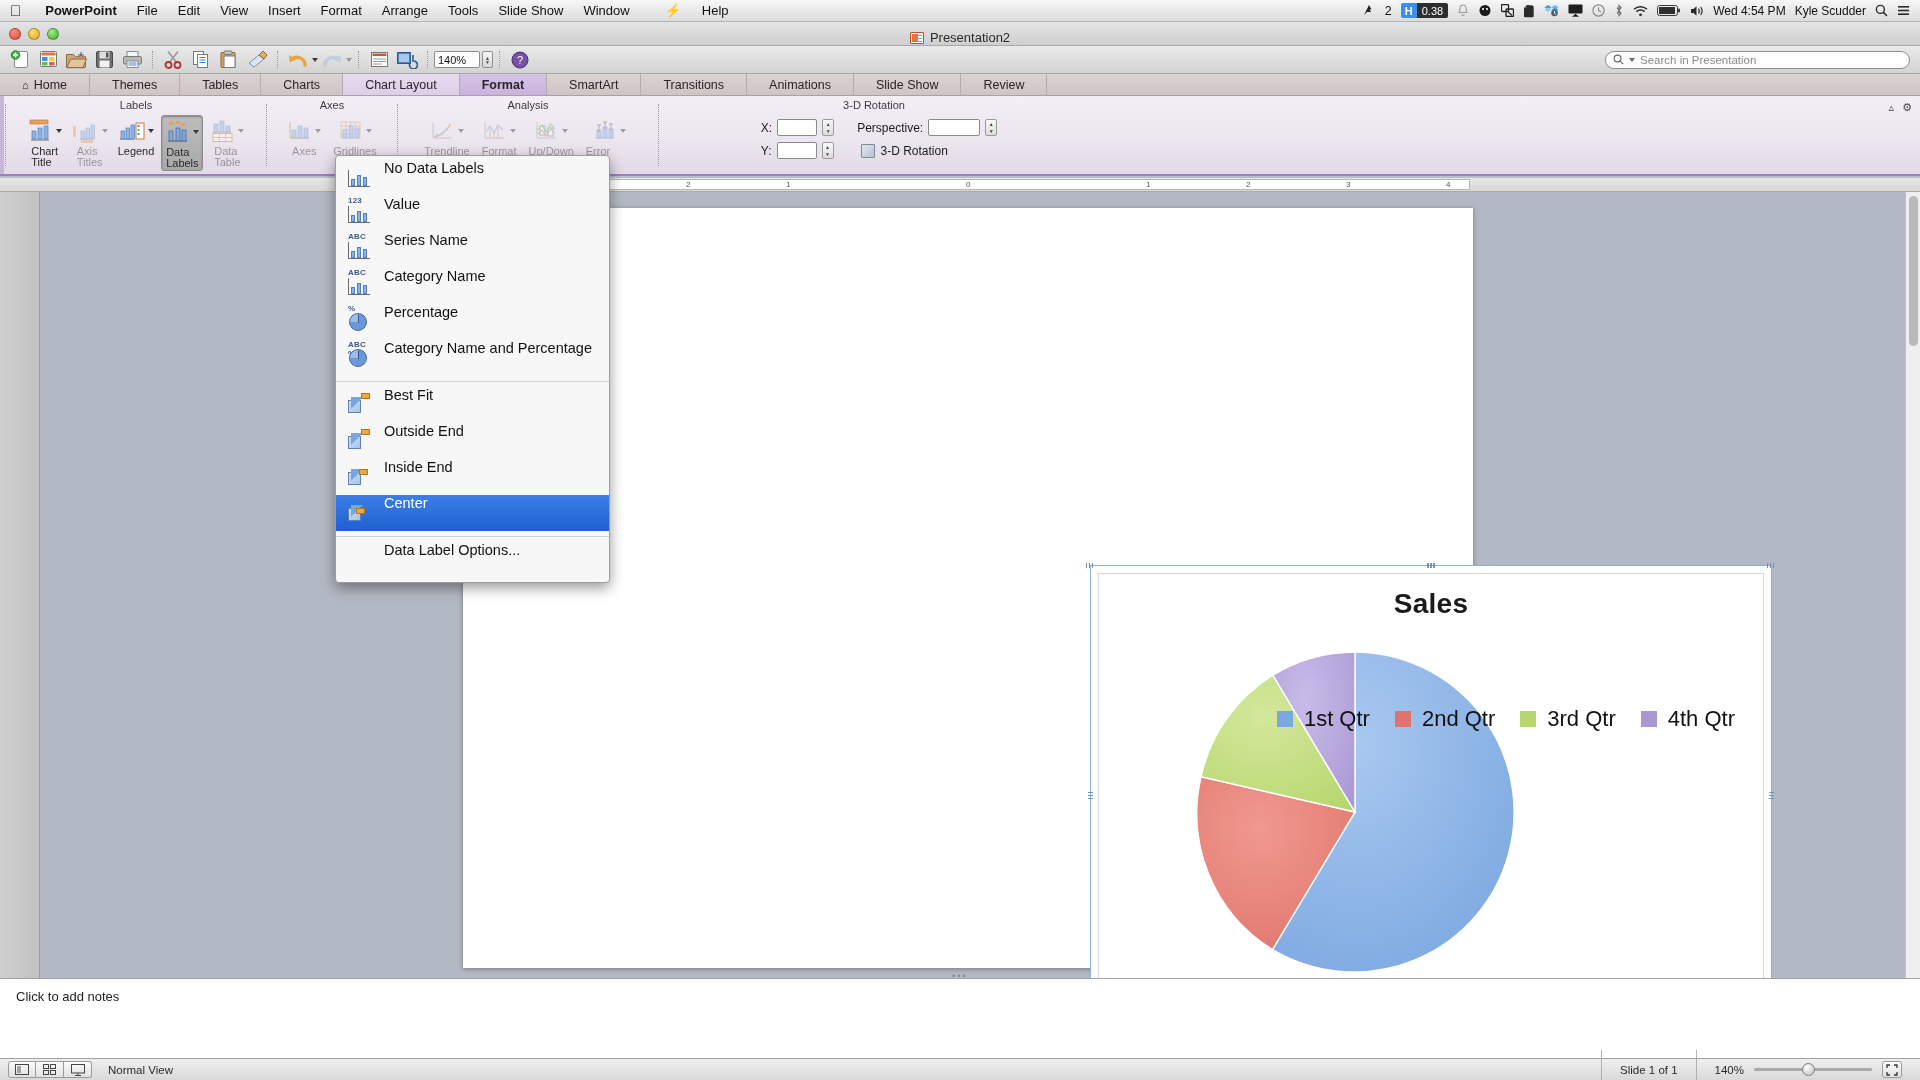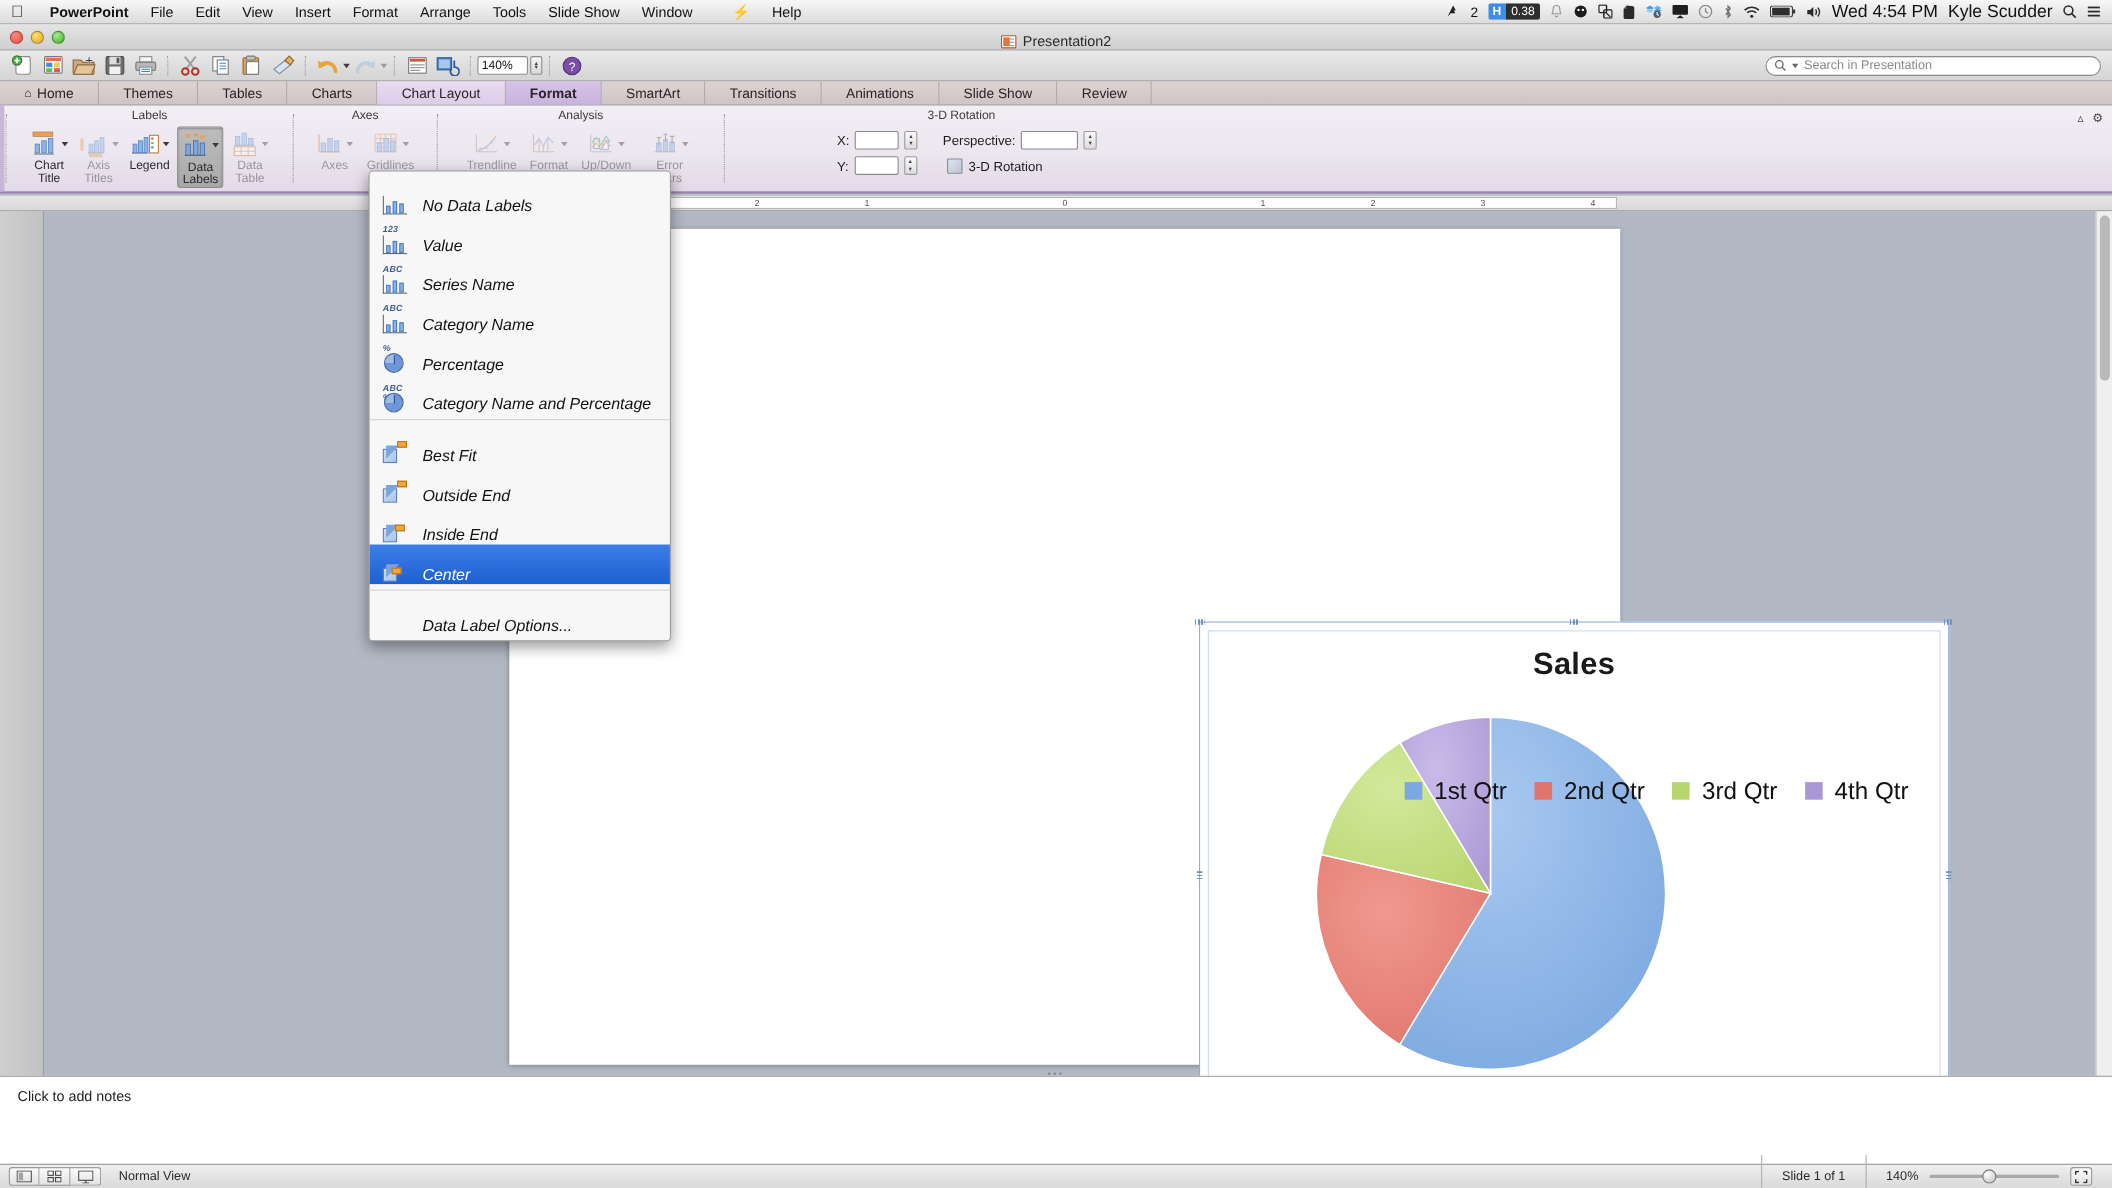"Wed 4:54 PM" .macbar .right .txt { font-size: 16px -> 12px }
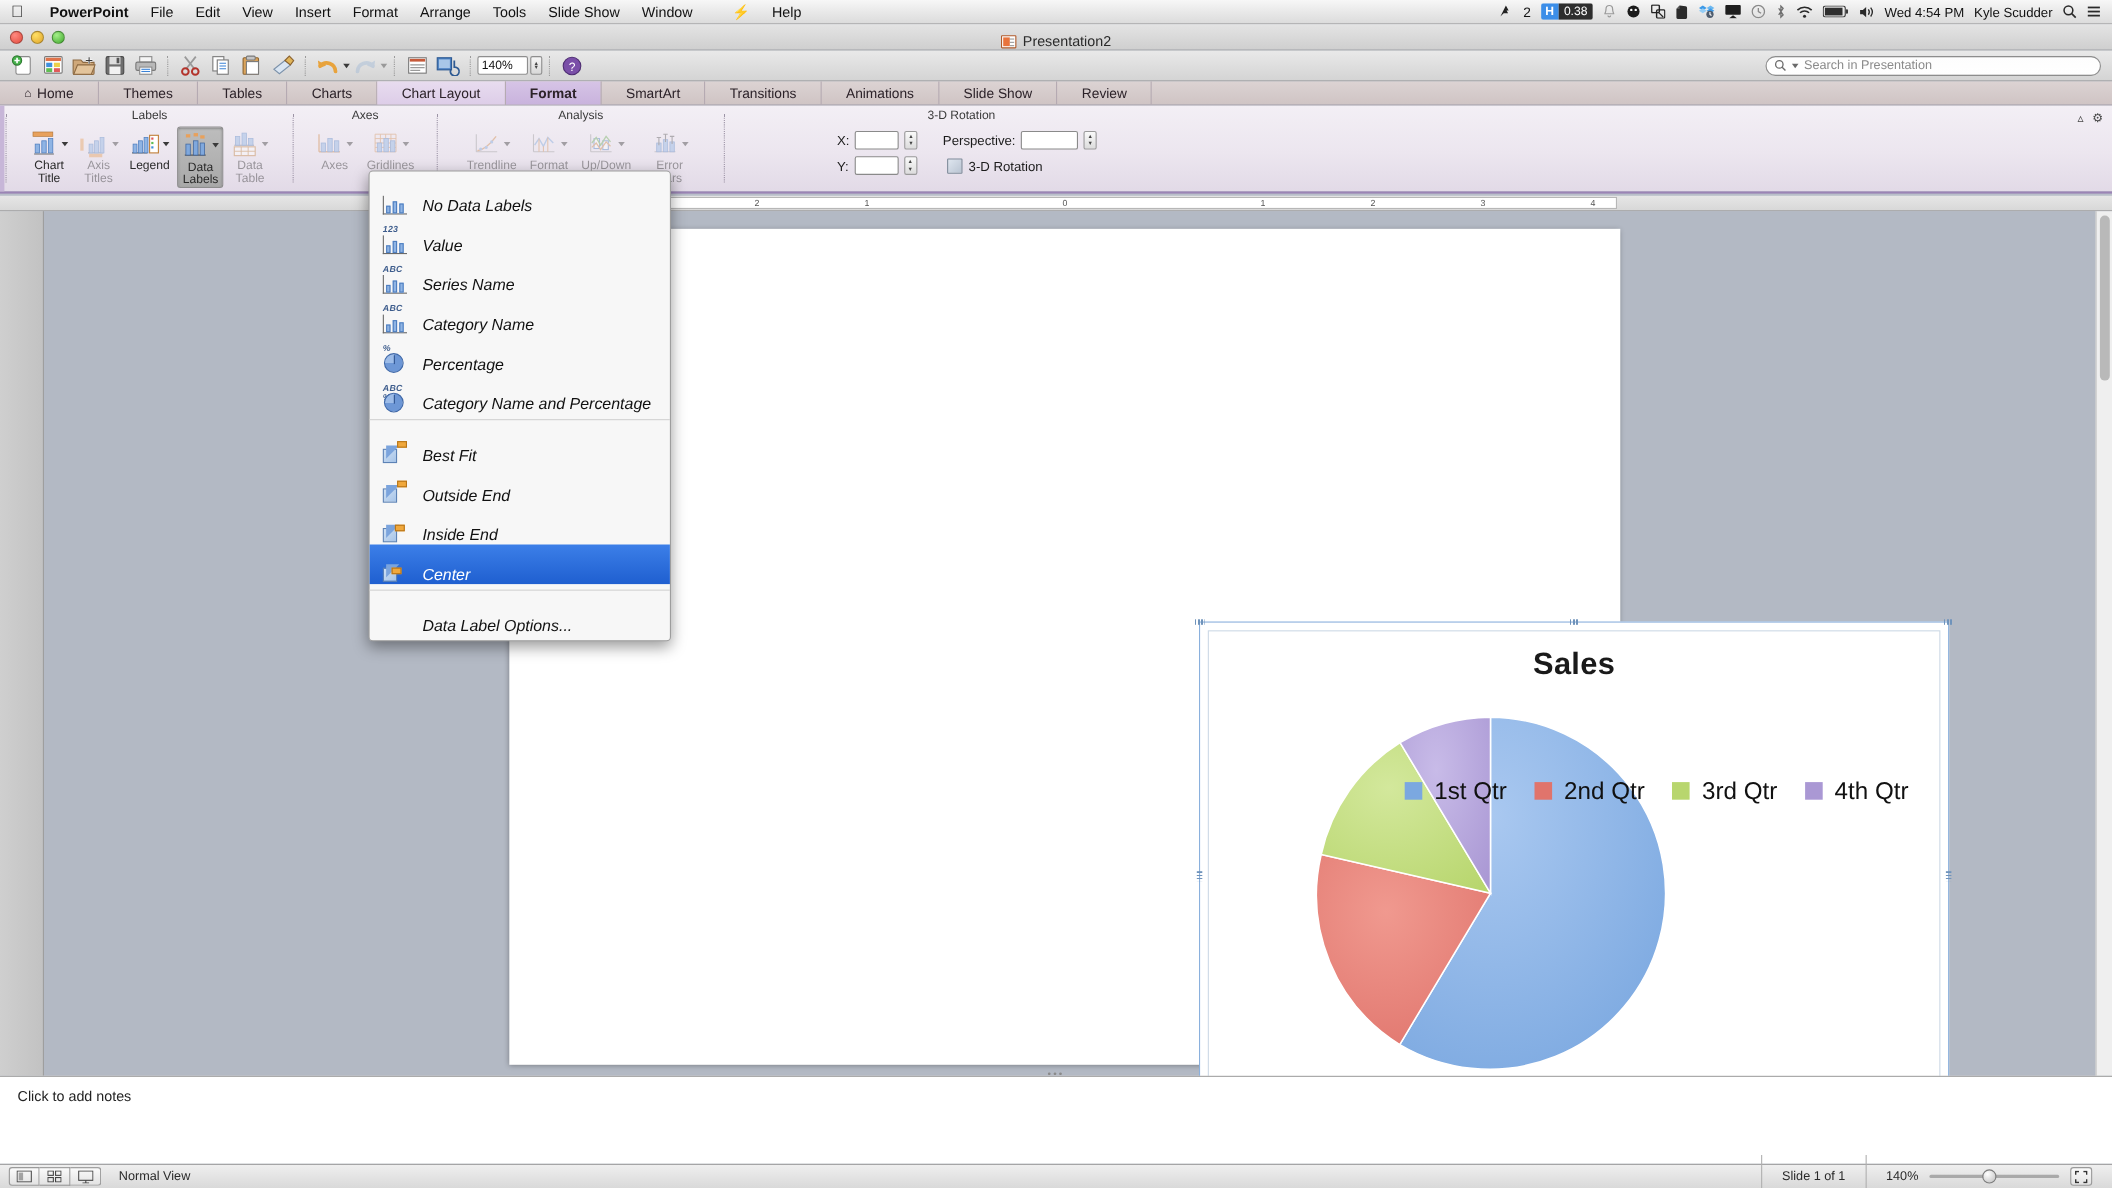"Chart" .bigbtn .cap { text-align: center -> left }
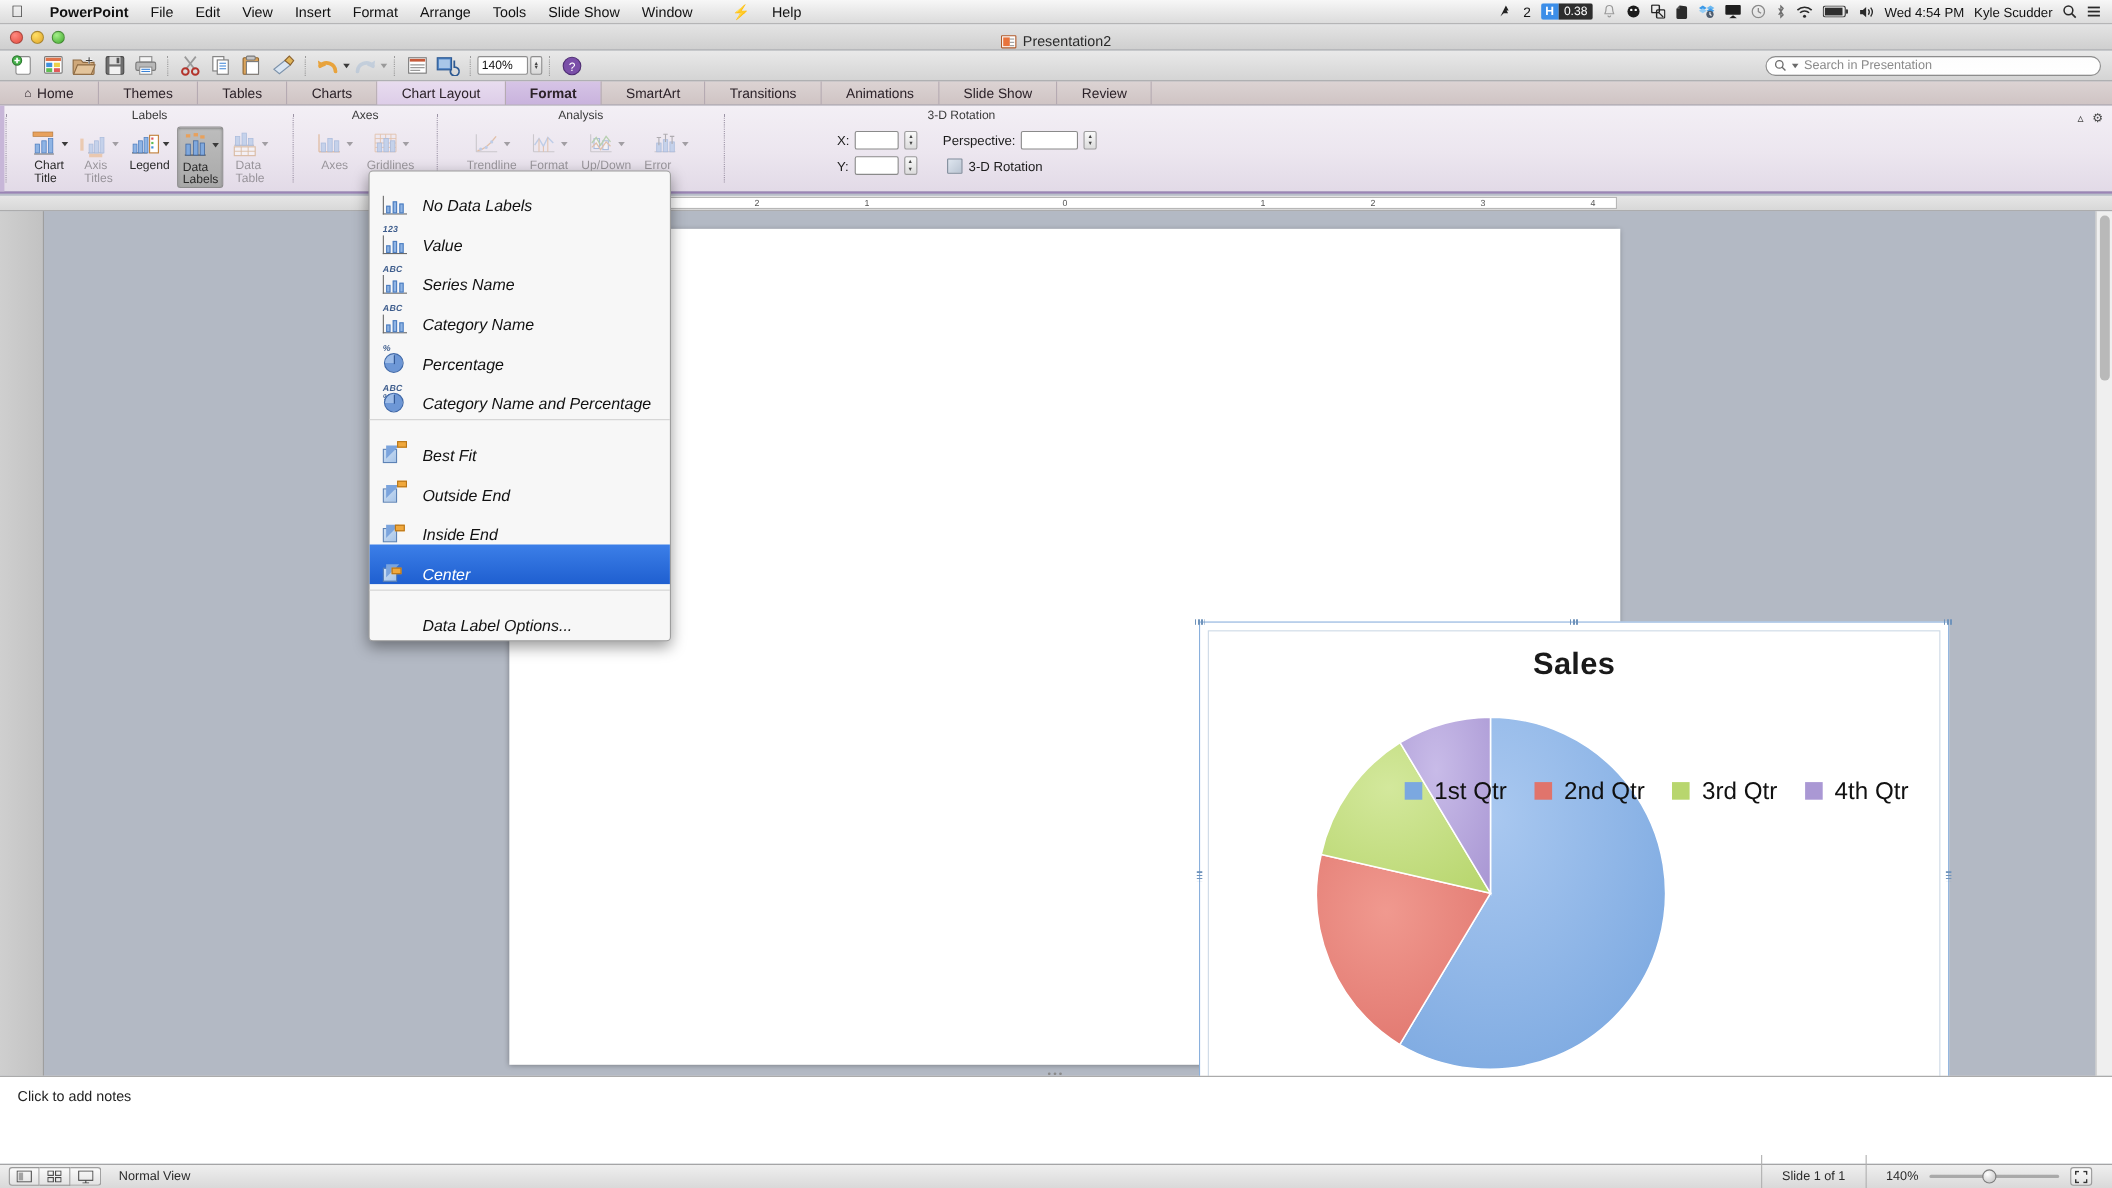"No Data Labels" .menu-item { align-items: flex-end -> flex-start; font-style: italic -> none }
